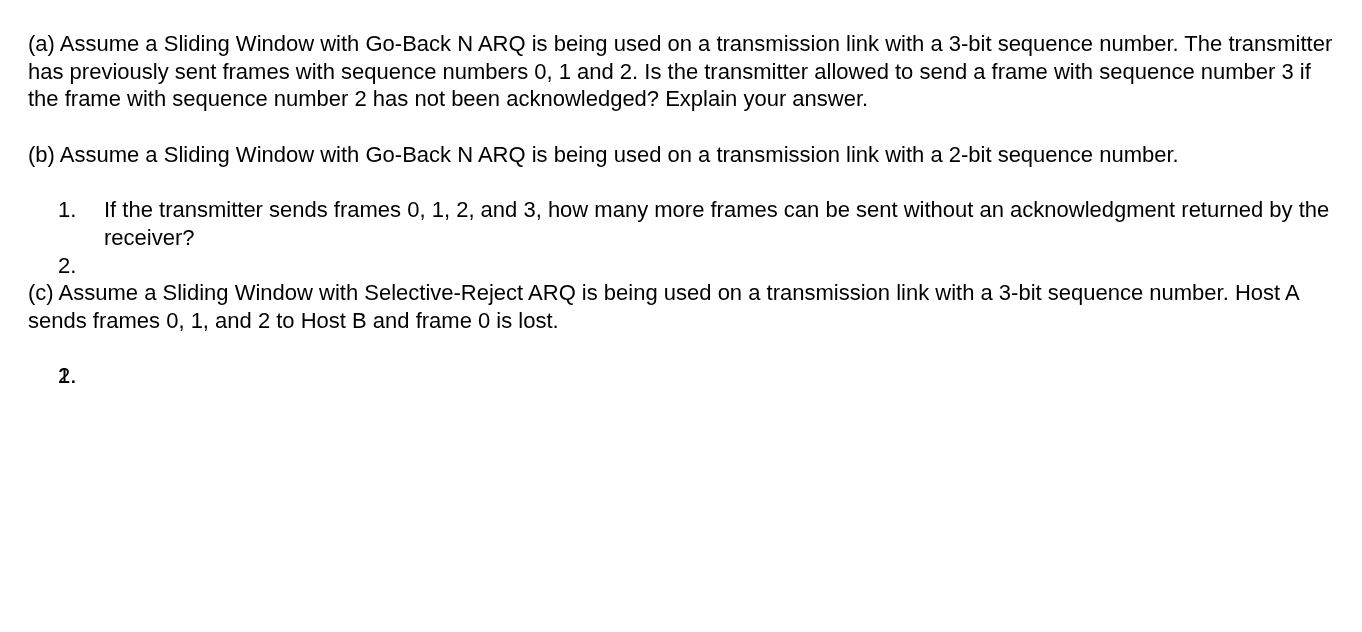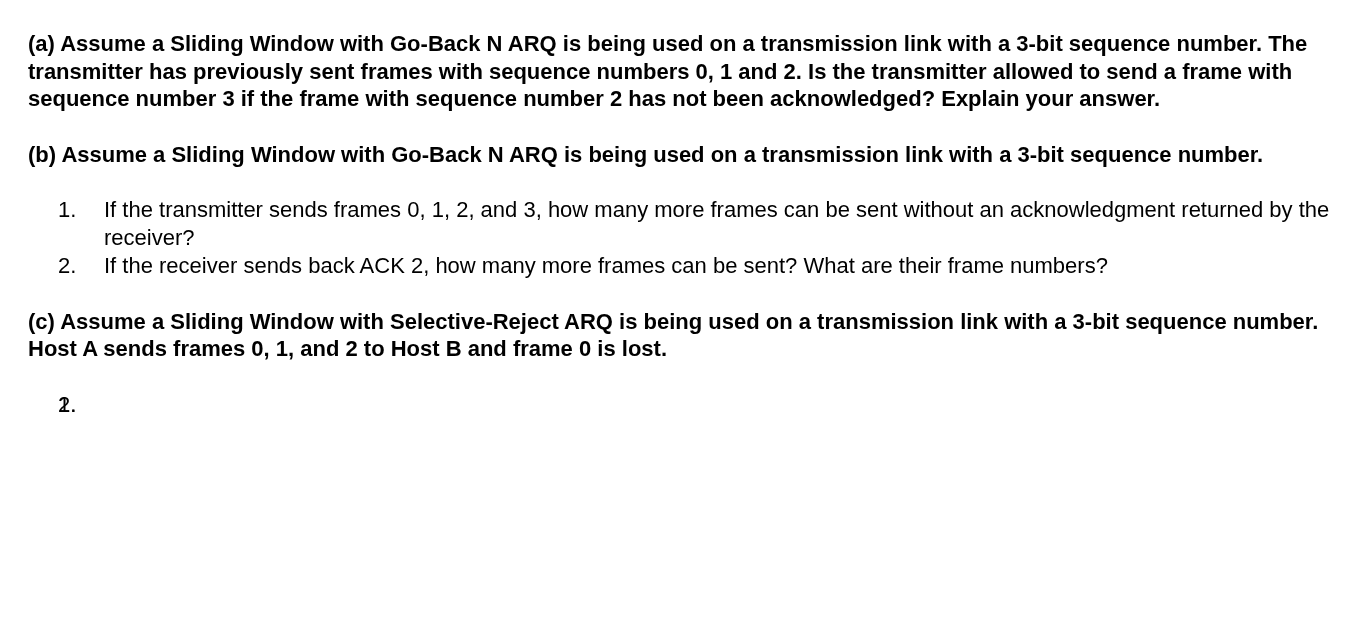"(a) Assume a Sliding Window" .paragraph { font-weight: bold -> none }
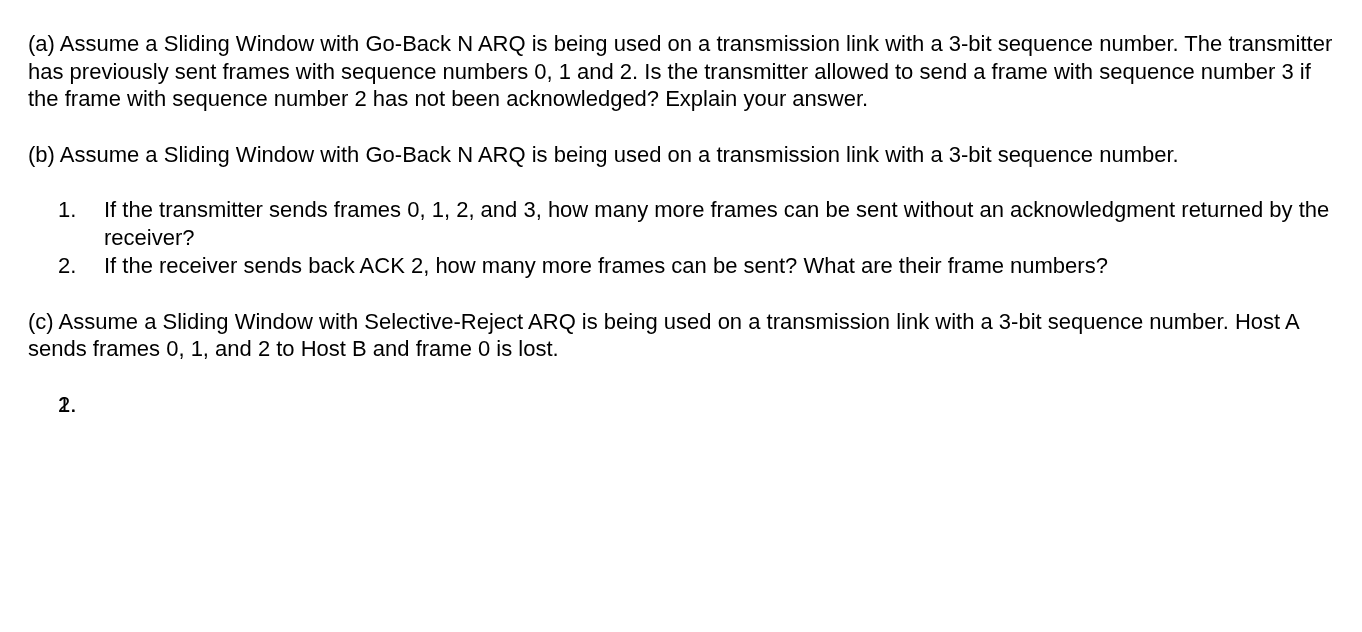"(b) Assume a Sliding Window" span { text: 3-bit -> 2-bit }
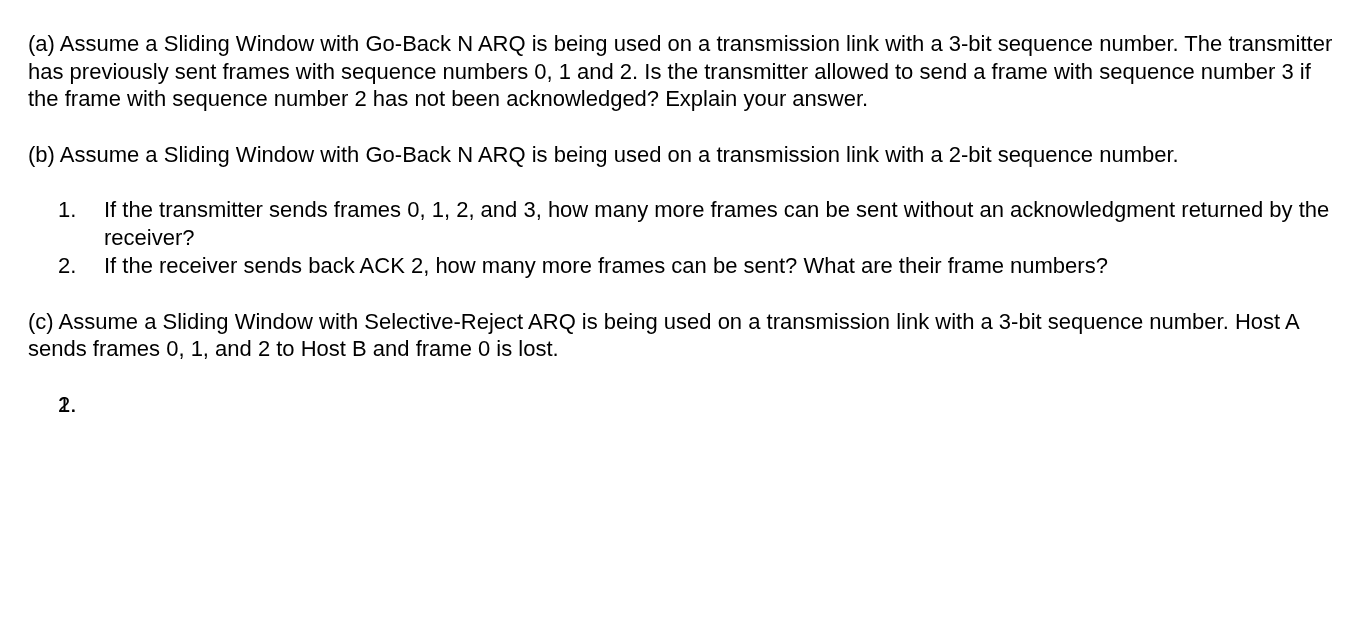"If the receiver sends back" span { html: <span>If the receiver sends back ACK 2, how many more frames can be sent? What are their frame numbers?</span> -> none }
